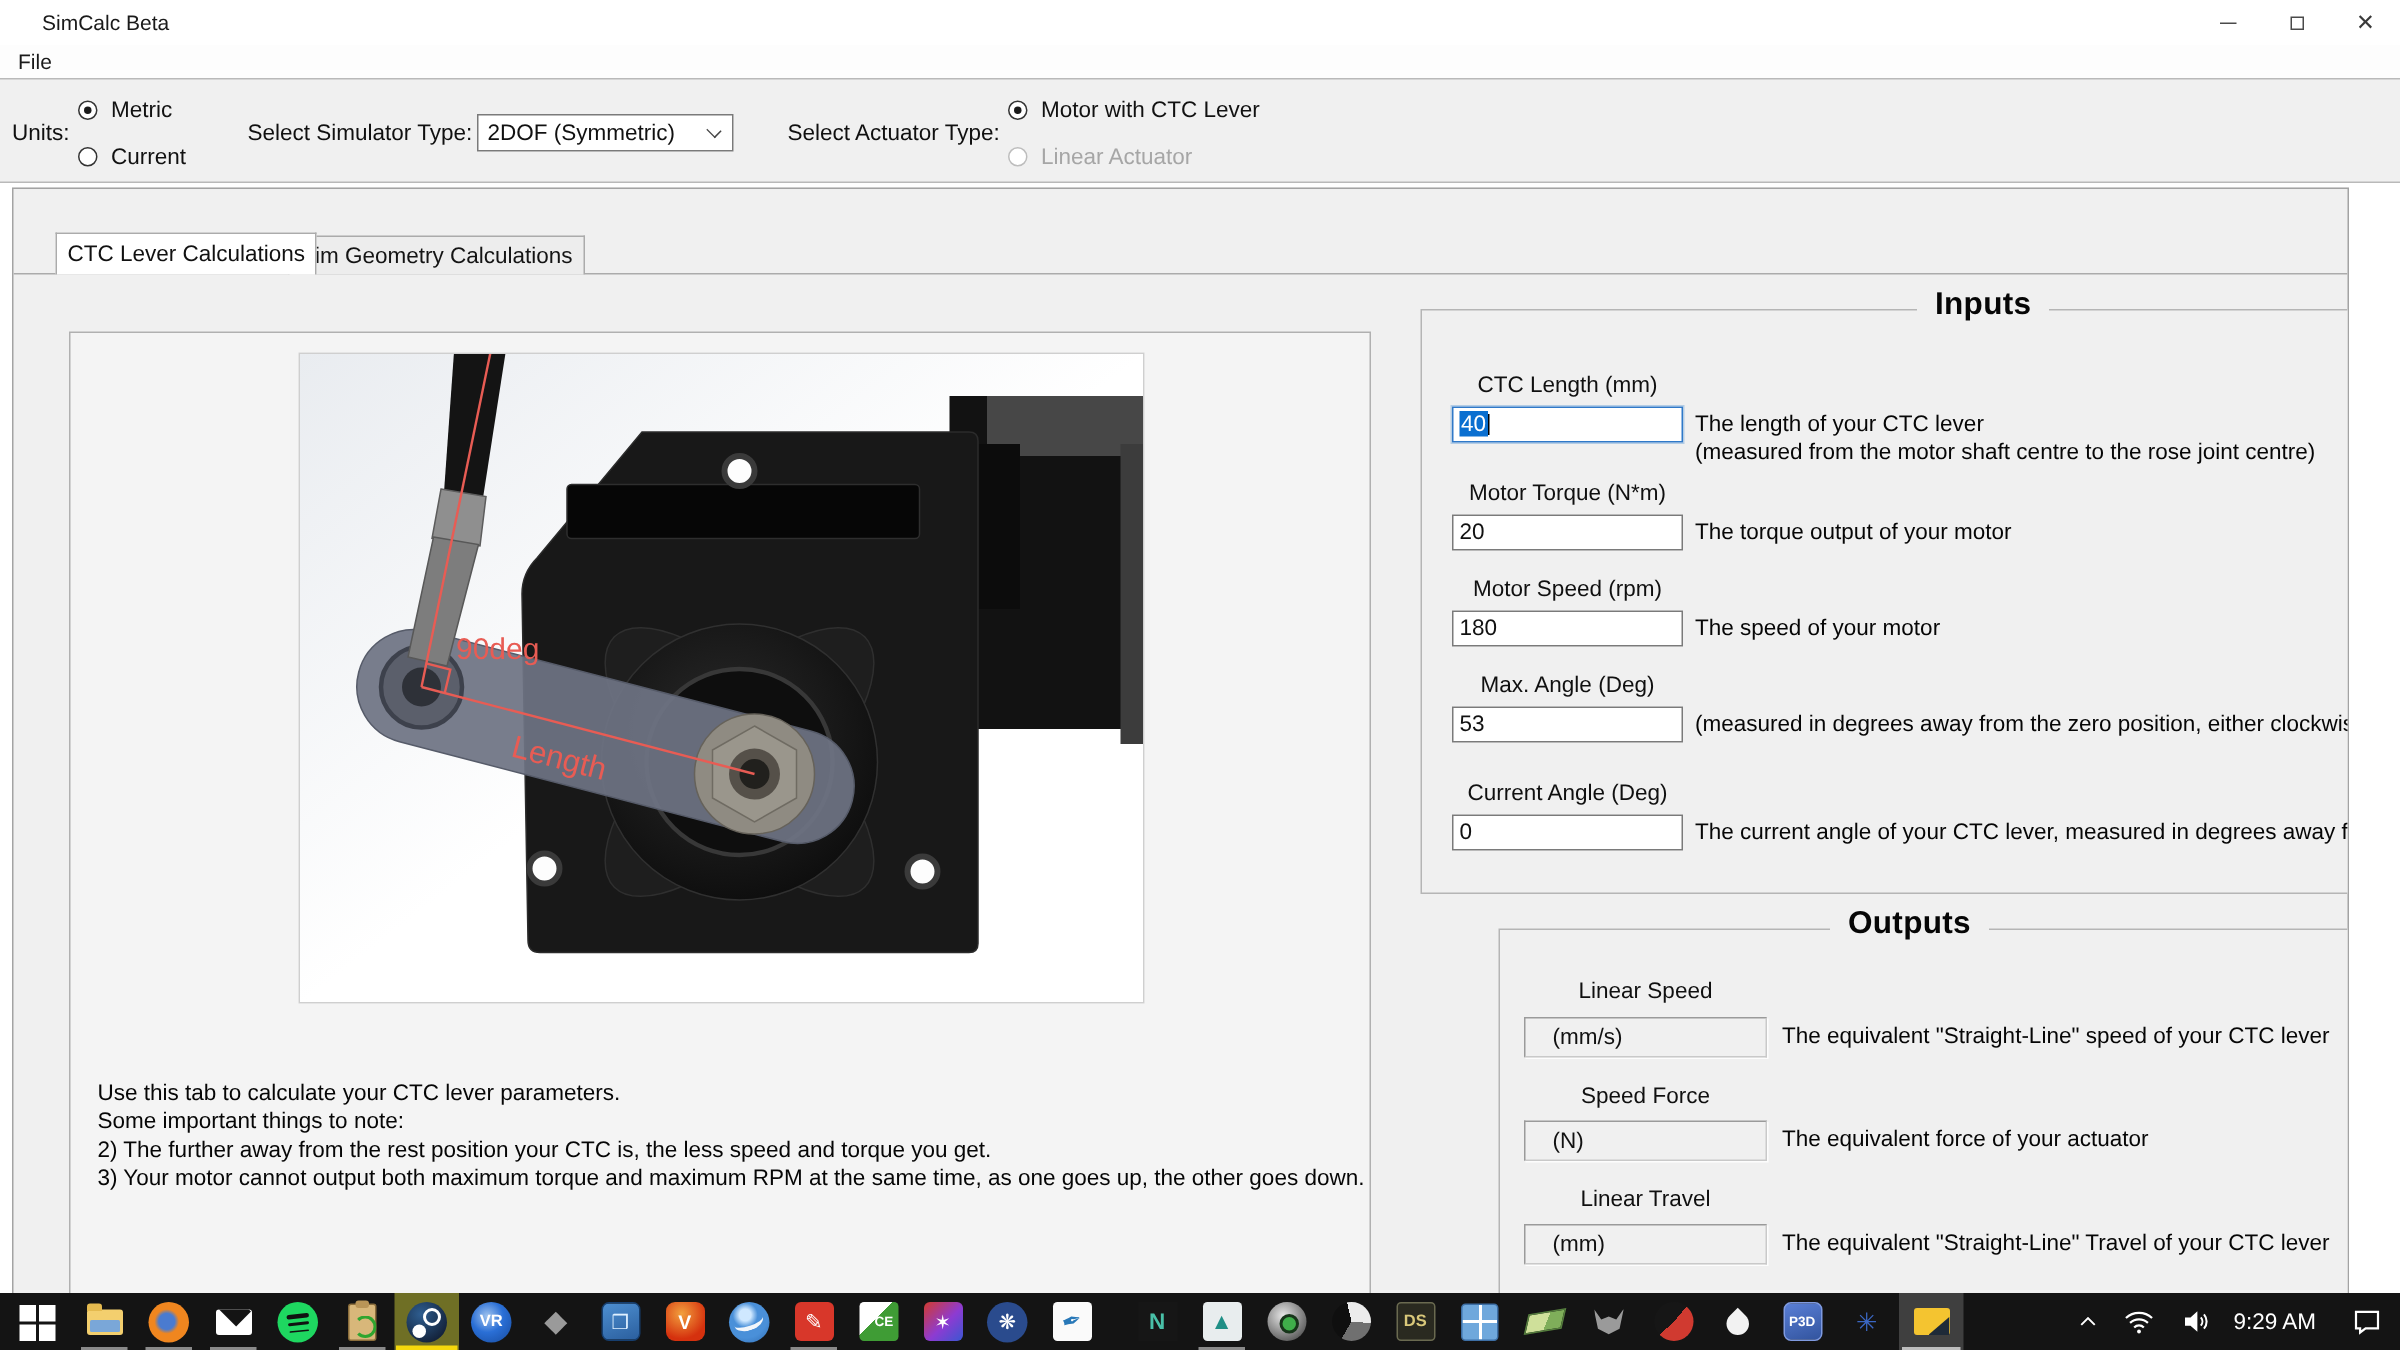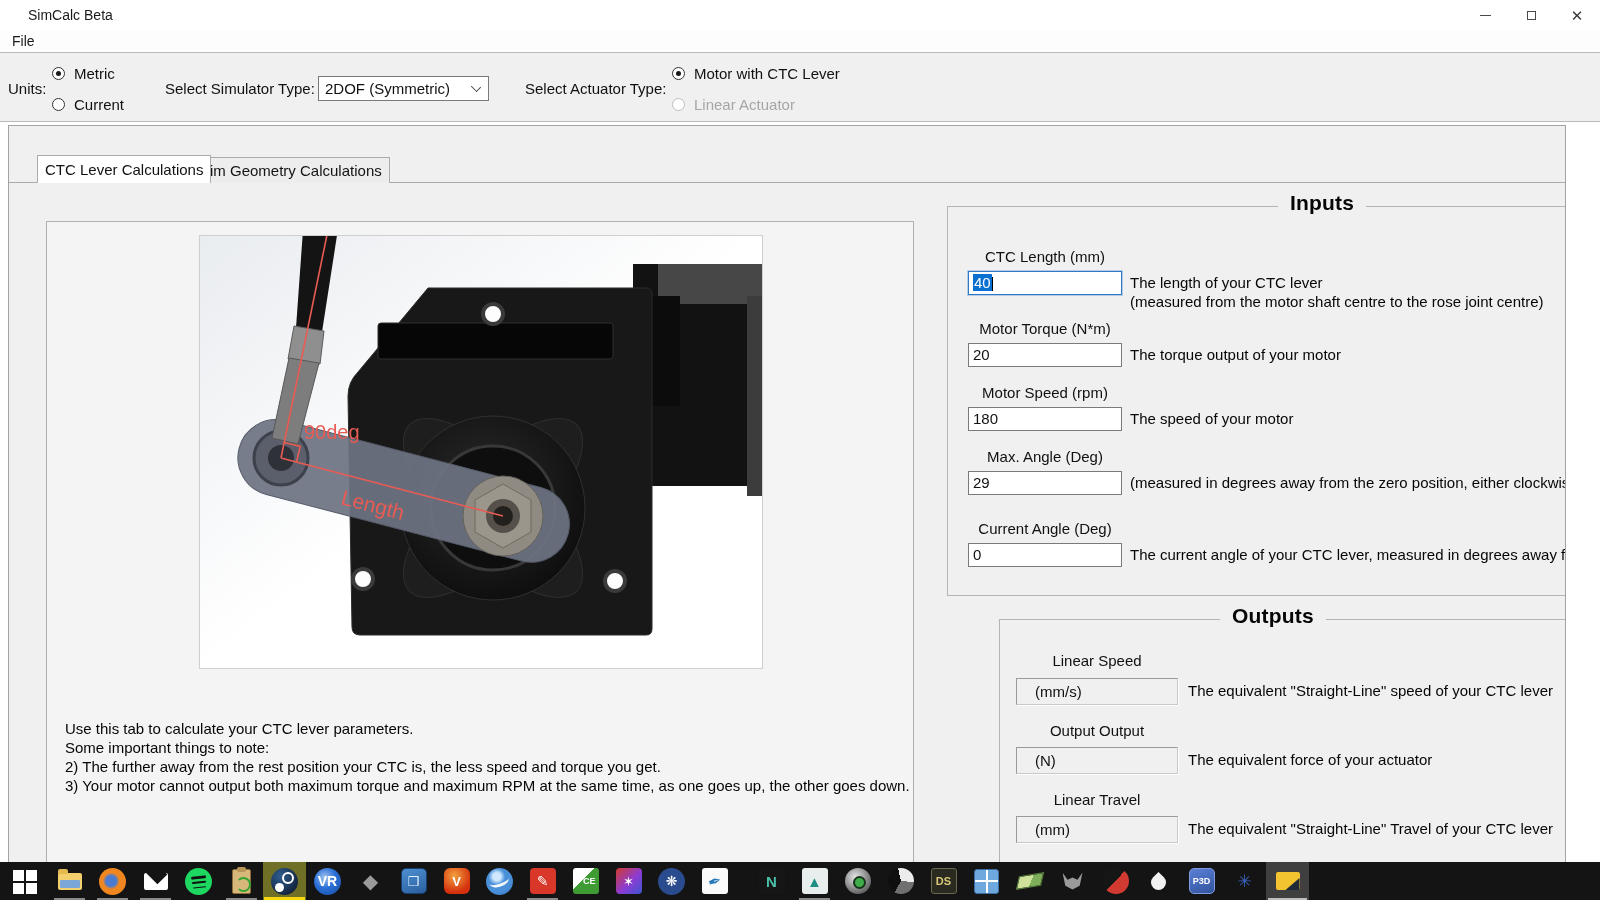"29" div.textbox { text: 29 -> 53 }
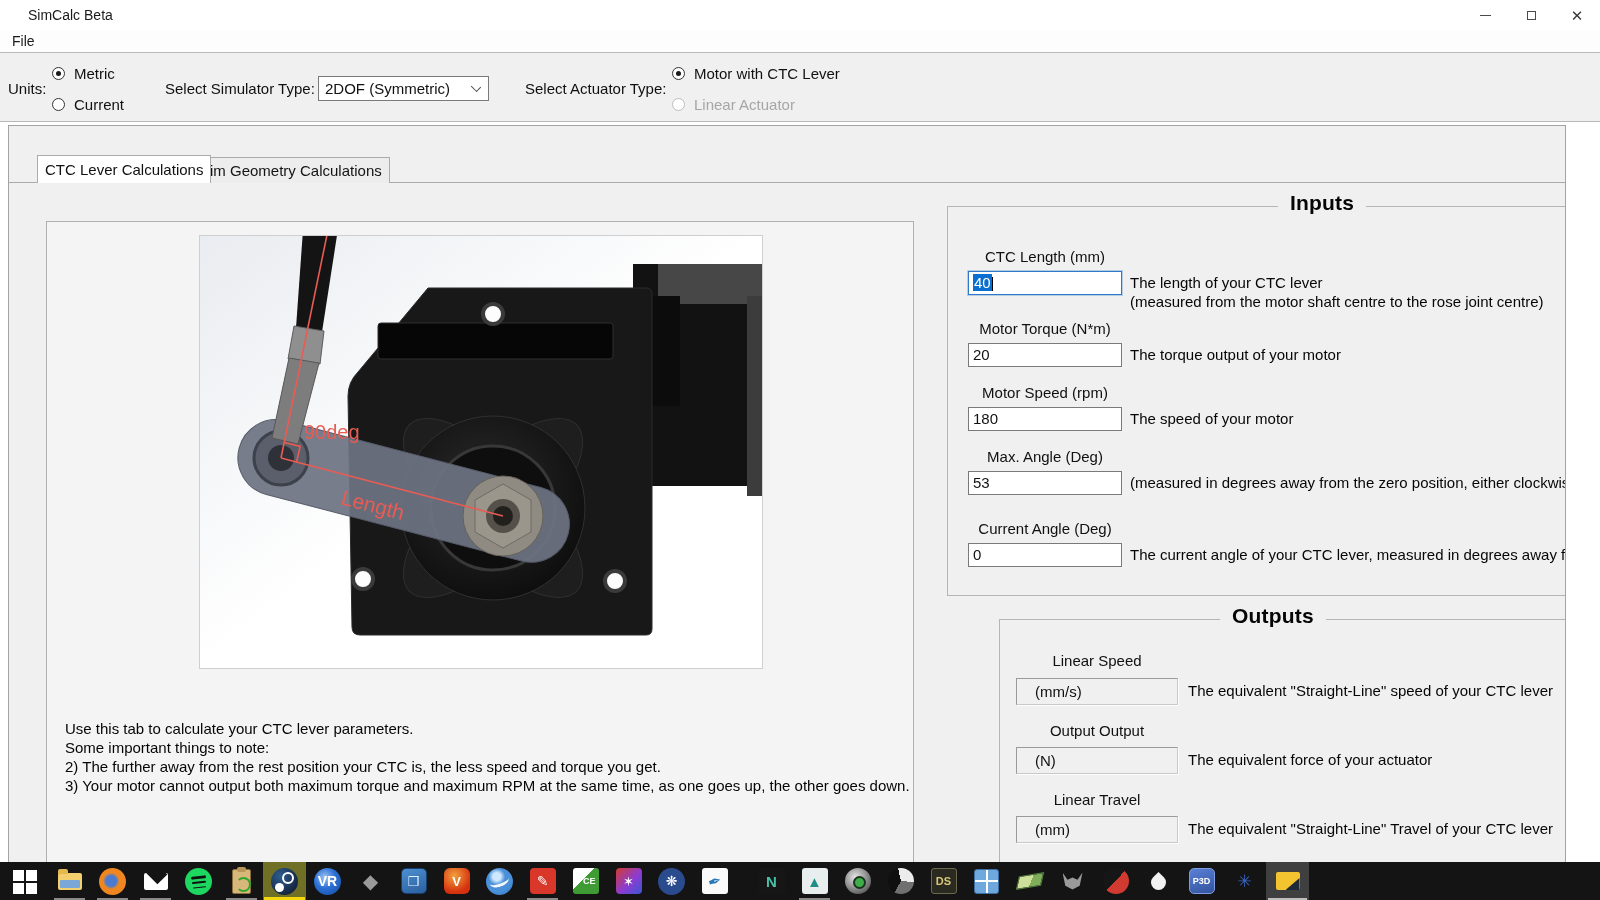"Output Output" div.fld-label { text: Output Output -> Speed Force }
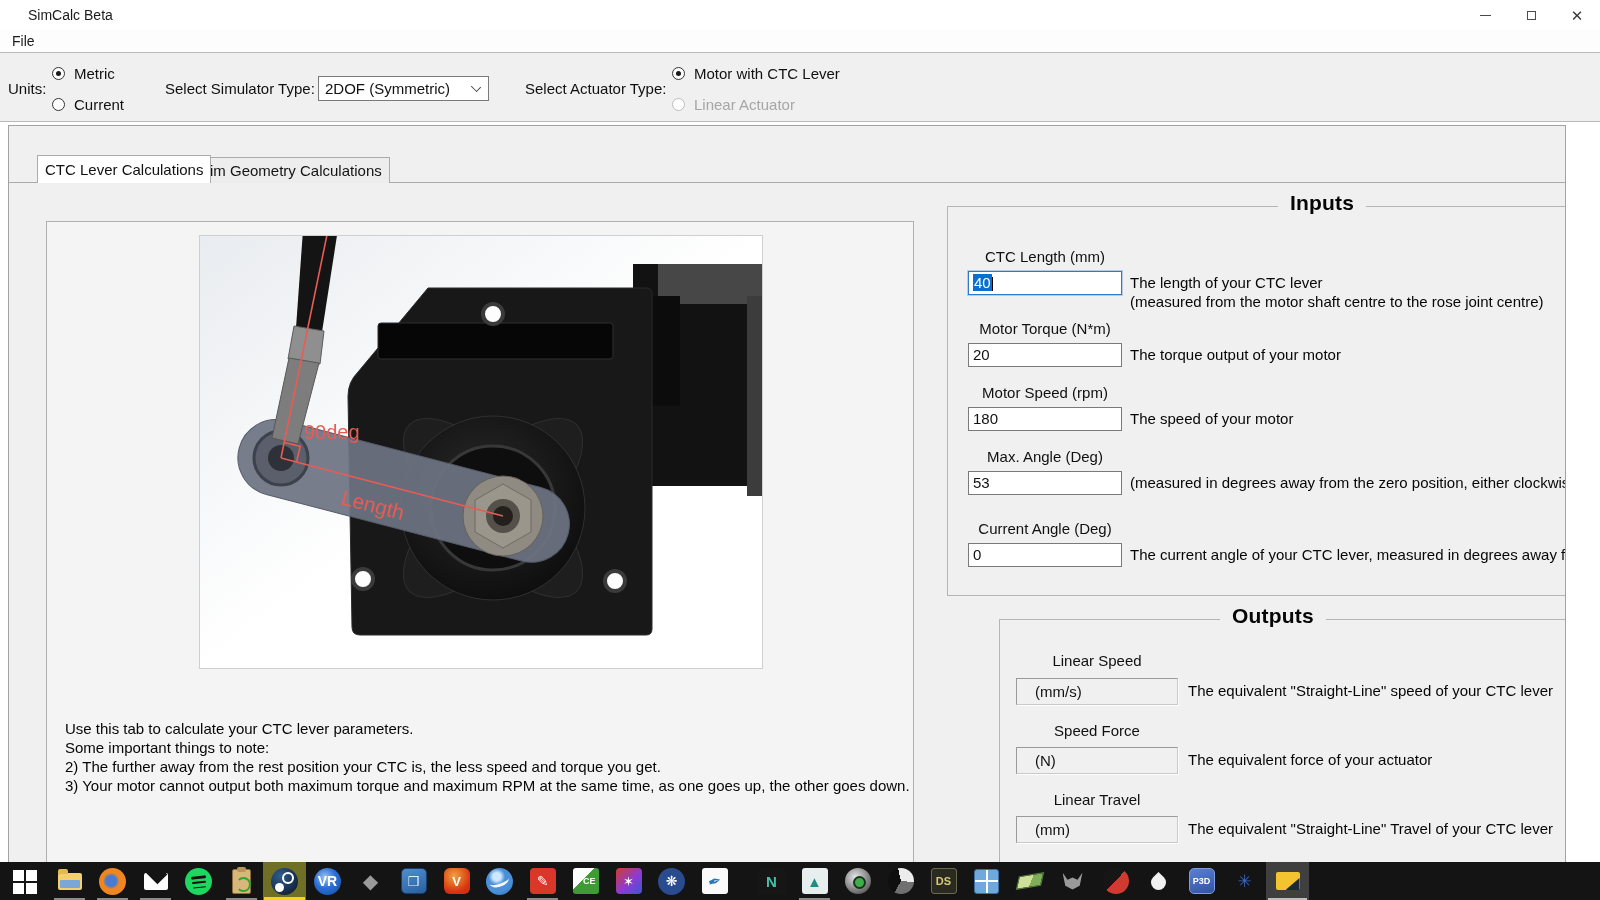"VR" .k-vr { font-size: 14px -> 11px }
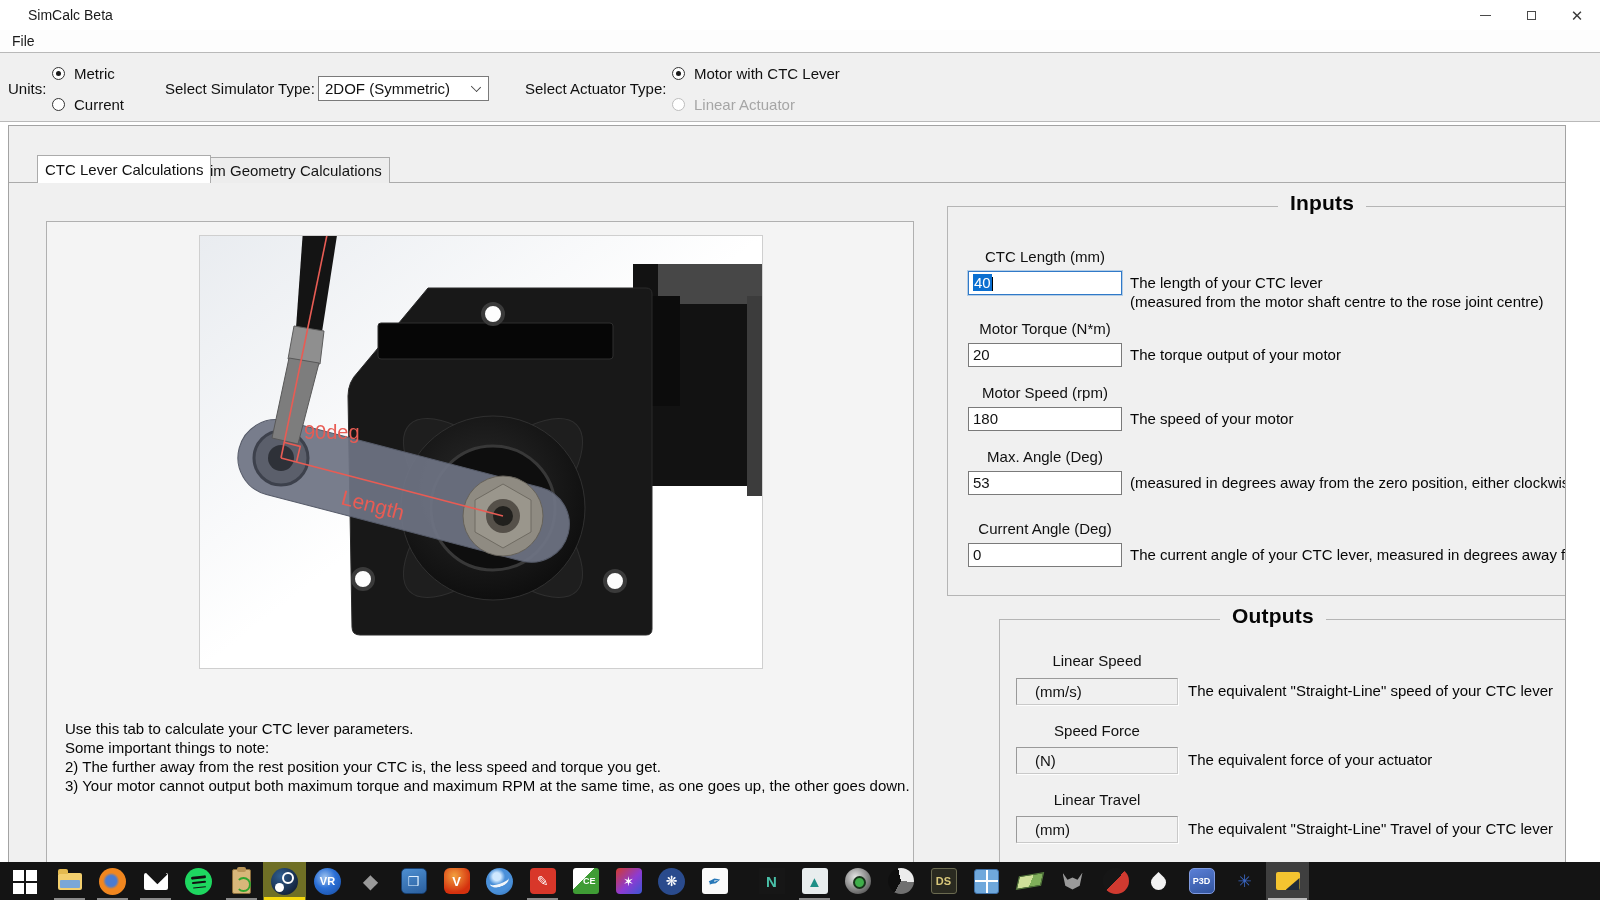"9:29 AM" div.tray { html: none -> <div> <div> <svg> <path></path> </svg> </div> <div> <svg> <path></path> <path></path> <path></path> <circle></circle> </svg> </div> <div> <svg> <path></path> <path></path> </svg> </div> <div>9:29 AM</div> <div> <svg> <path></path> </svg> </div> </div> }
